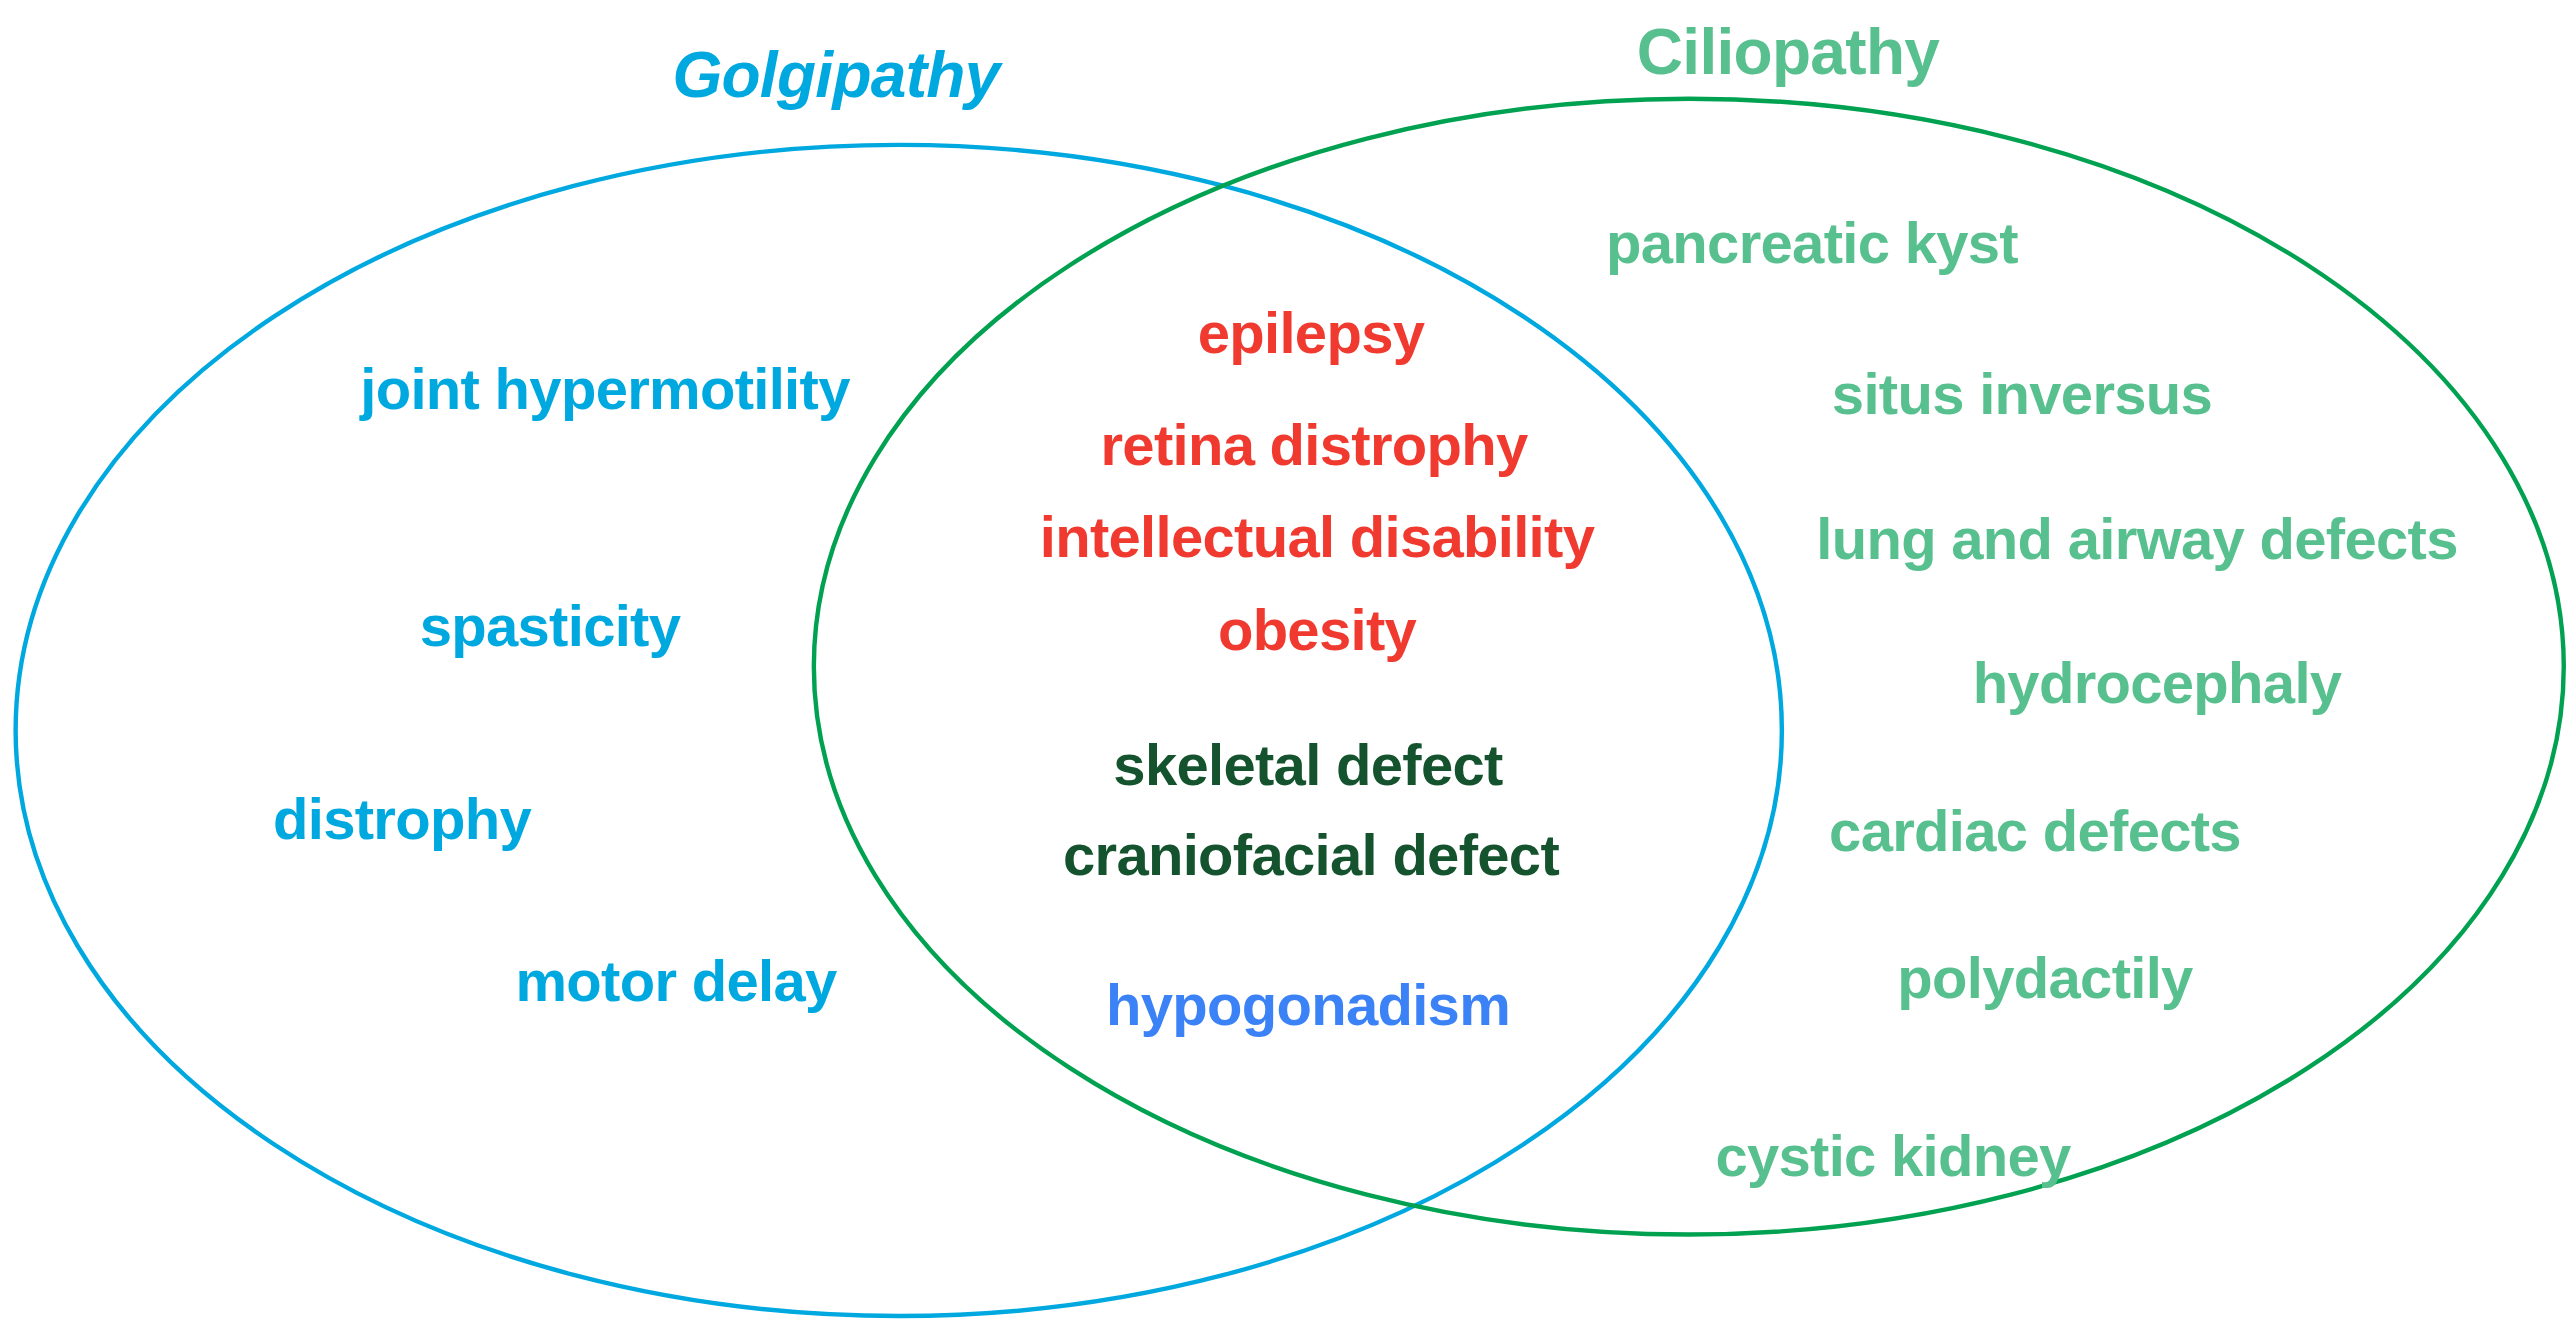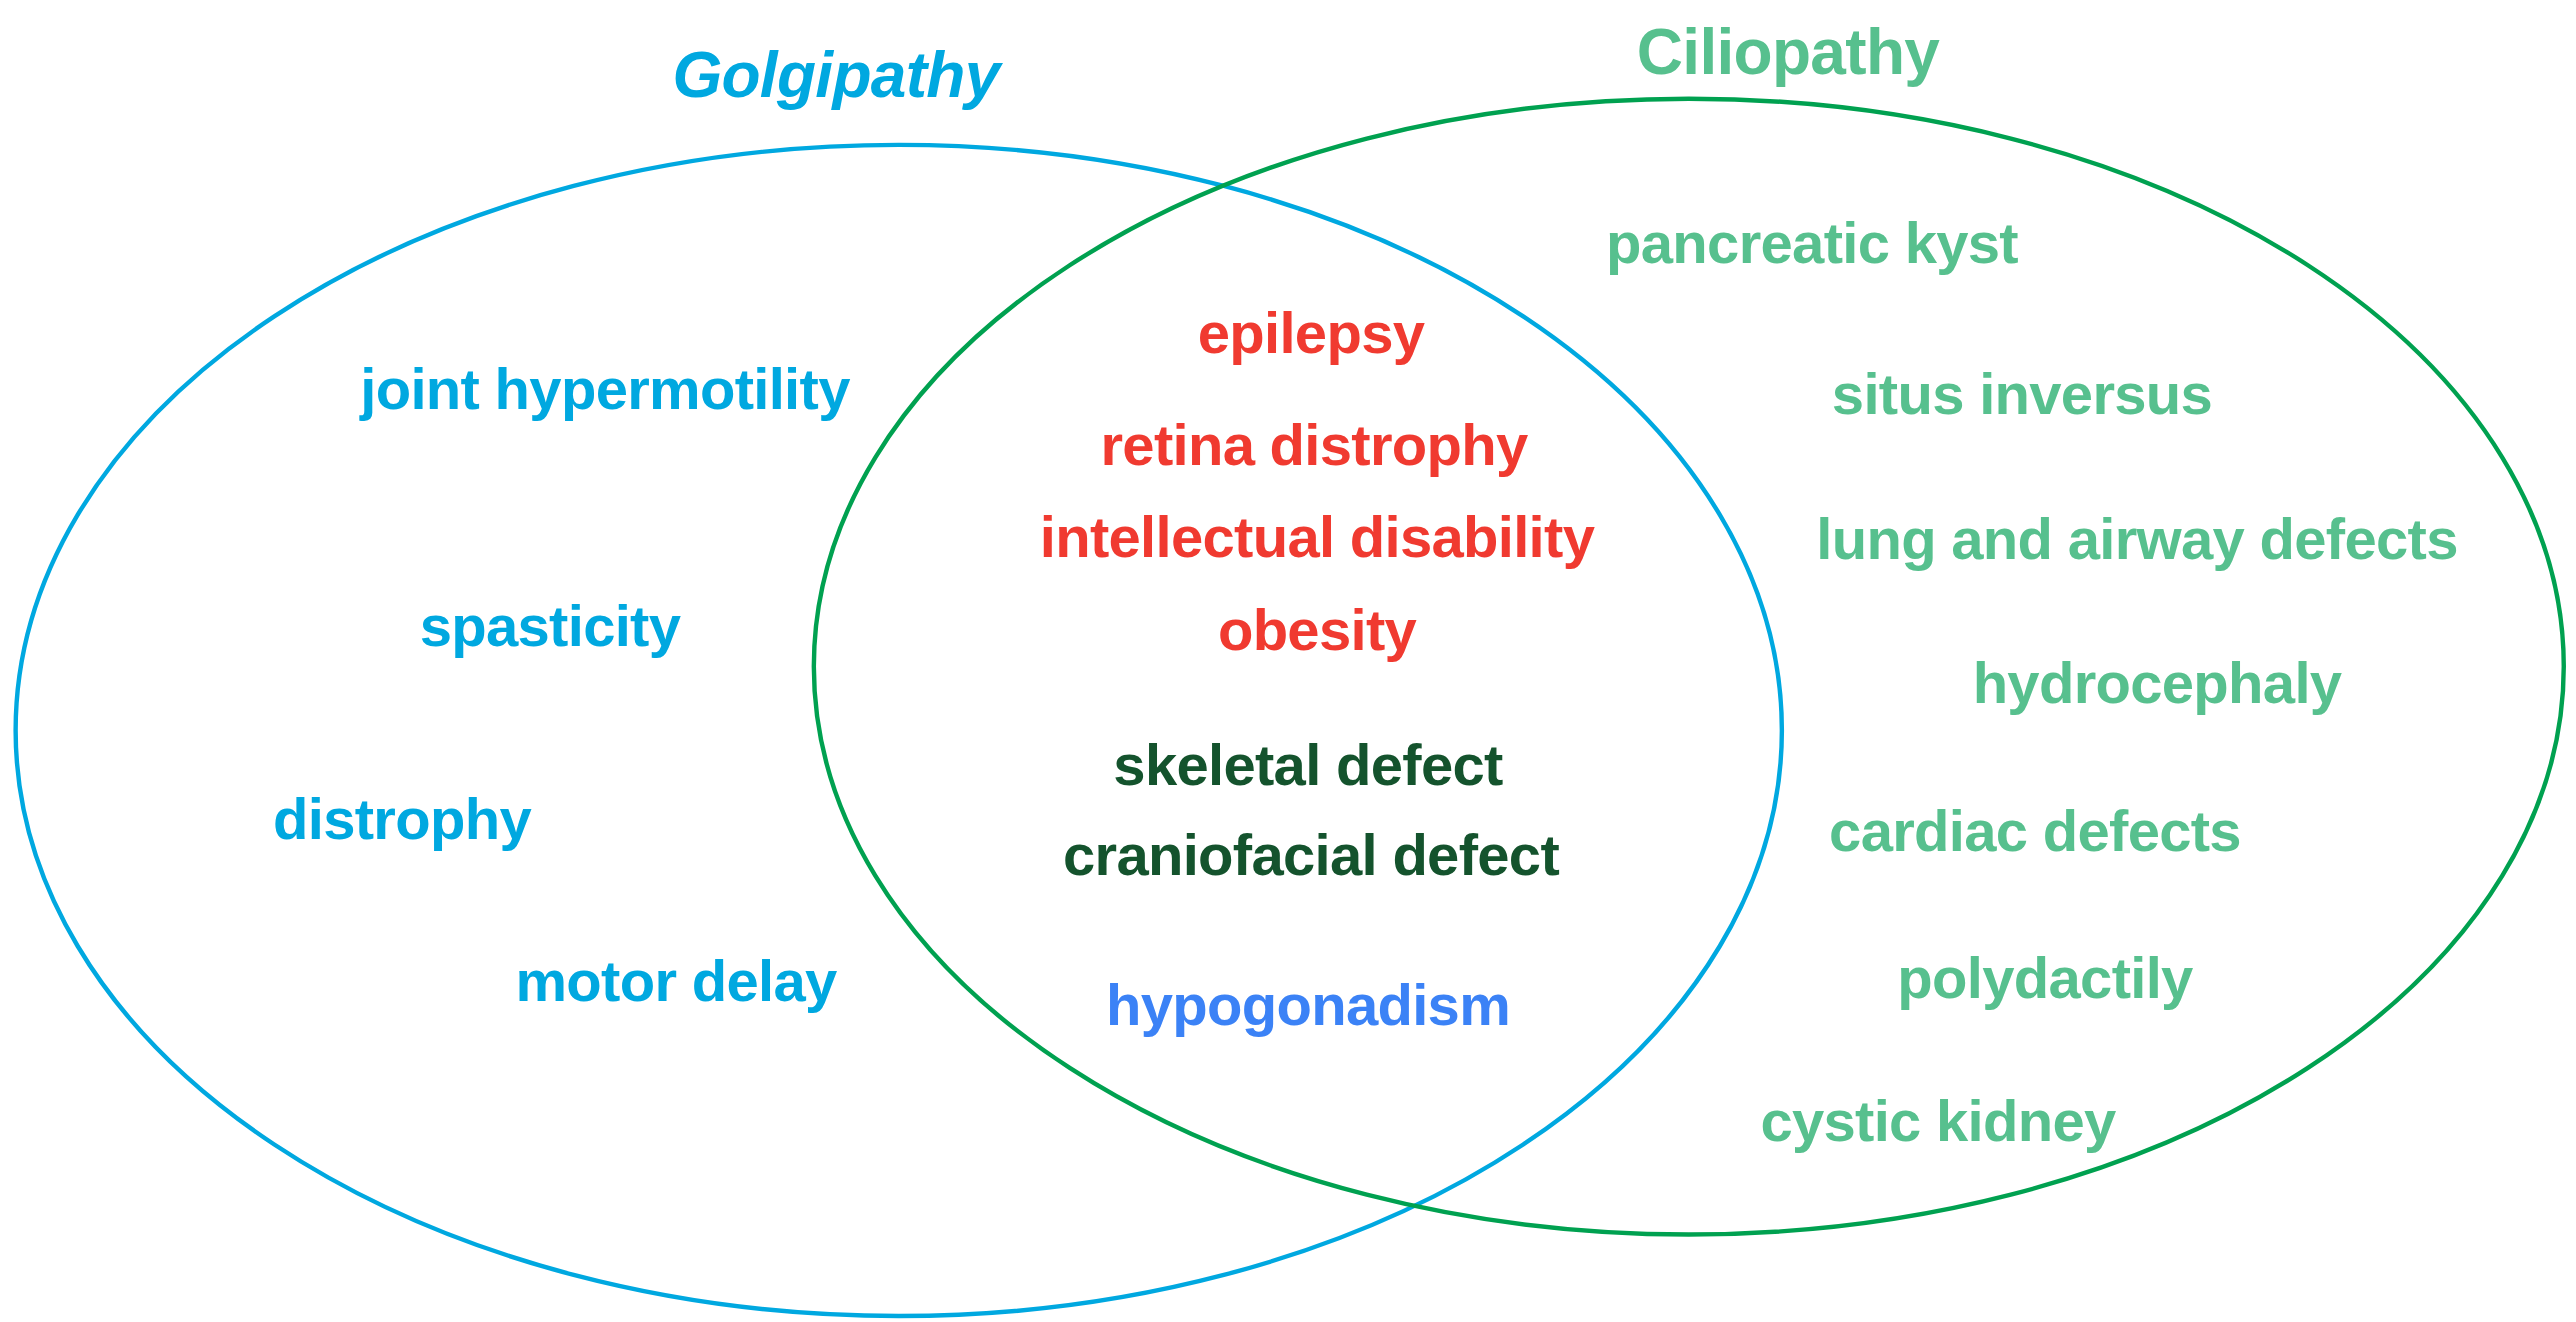"cystic kidney" div.lbl { margin-left: 45px -> none; top: 1121px -> 1156px }
